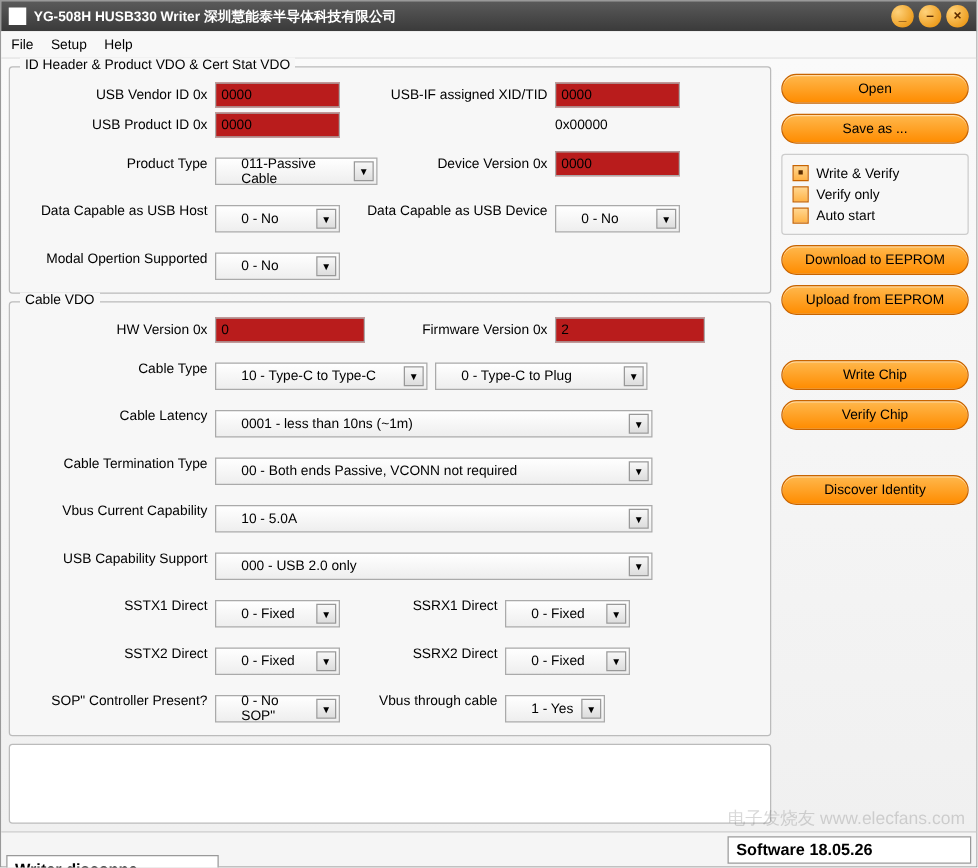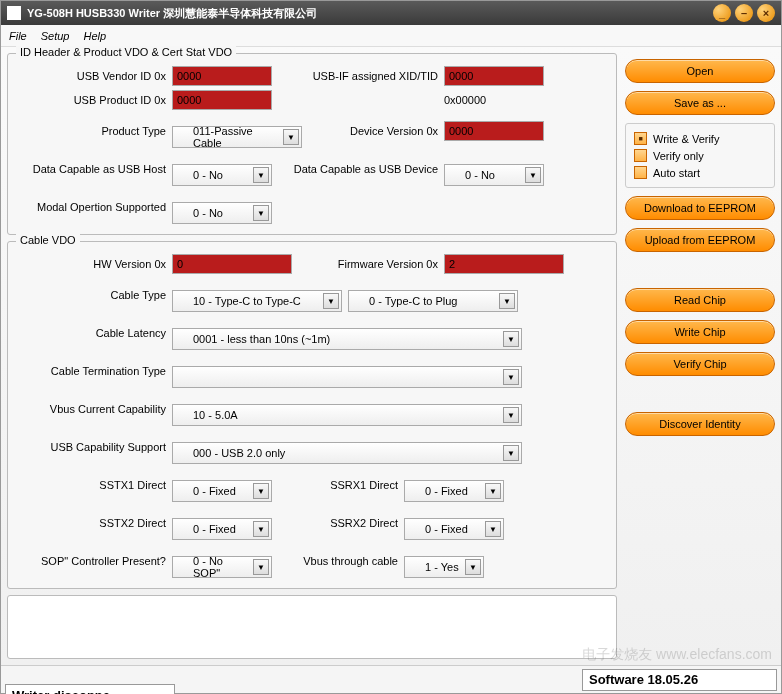"File" .menubar span { font-style: italic -> none }
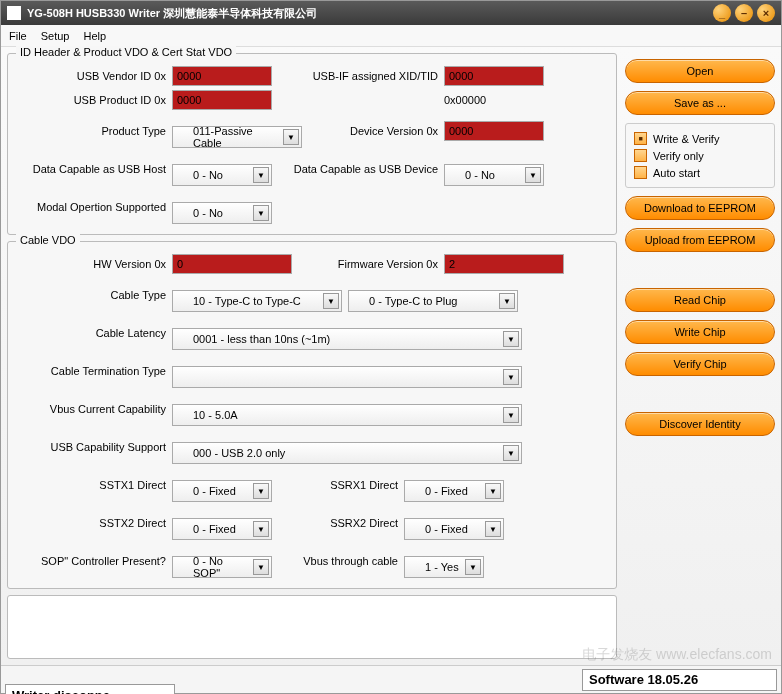"Read Chip" div.orange-btn { html: <div>Read Chip</div> -> none }
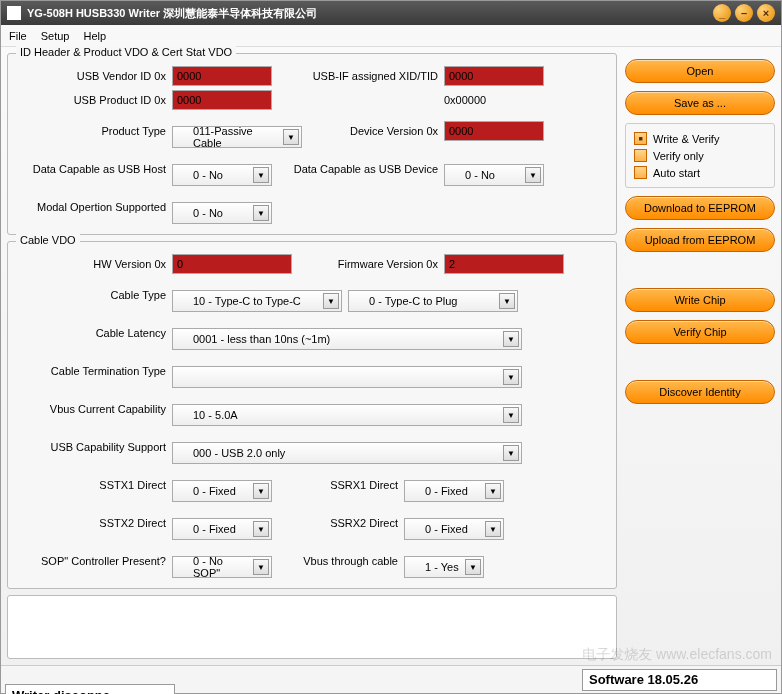"00 - Both ends Passive," span { html: none -> <span>00 - Both ends Passive, VCONN not required</span> }
